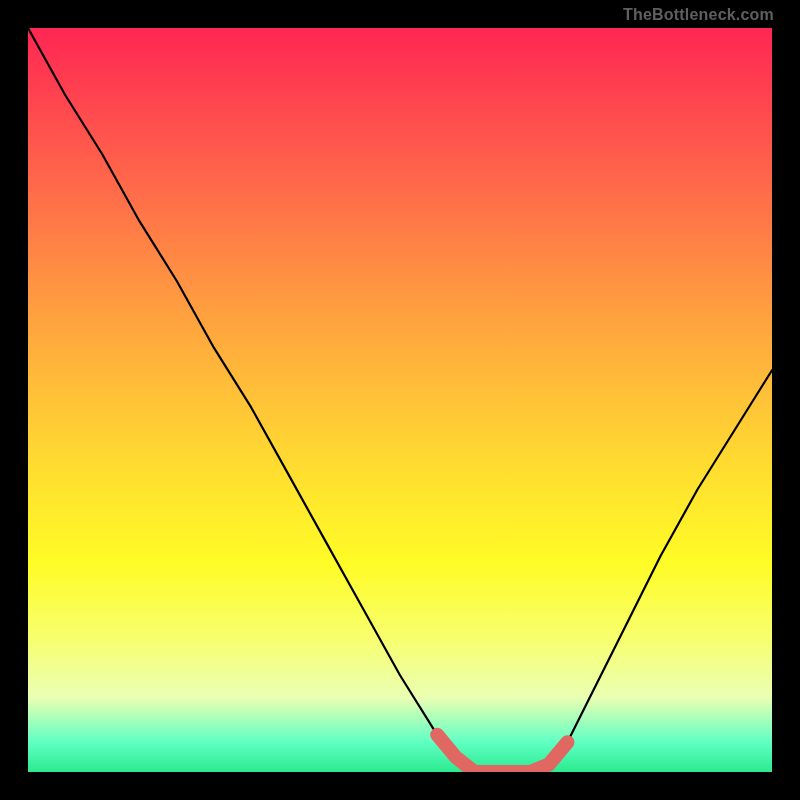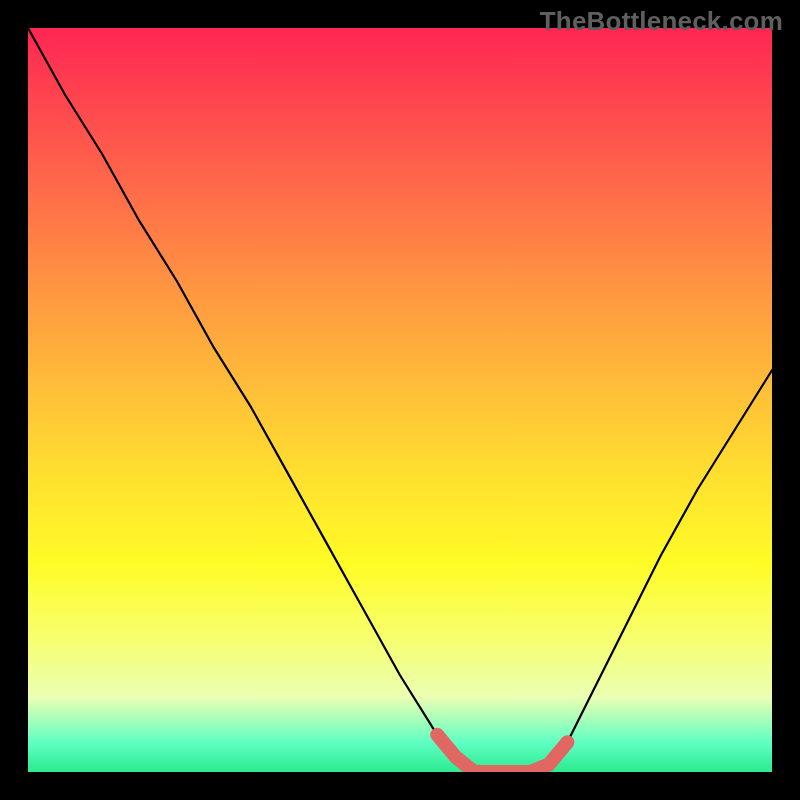"TheBottleneck.com" .watermark { font-size: 26px -> 16px; right: 17px -> 26px }
